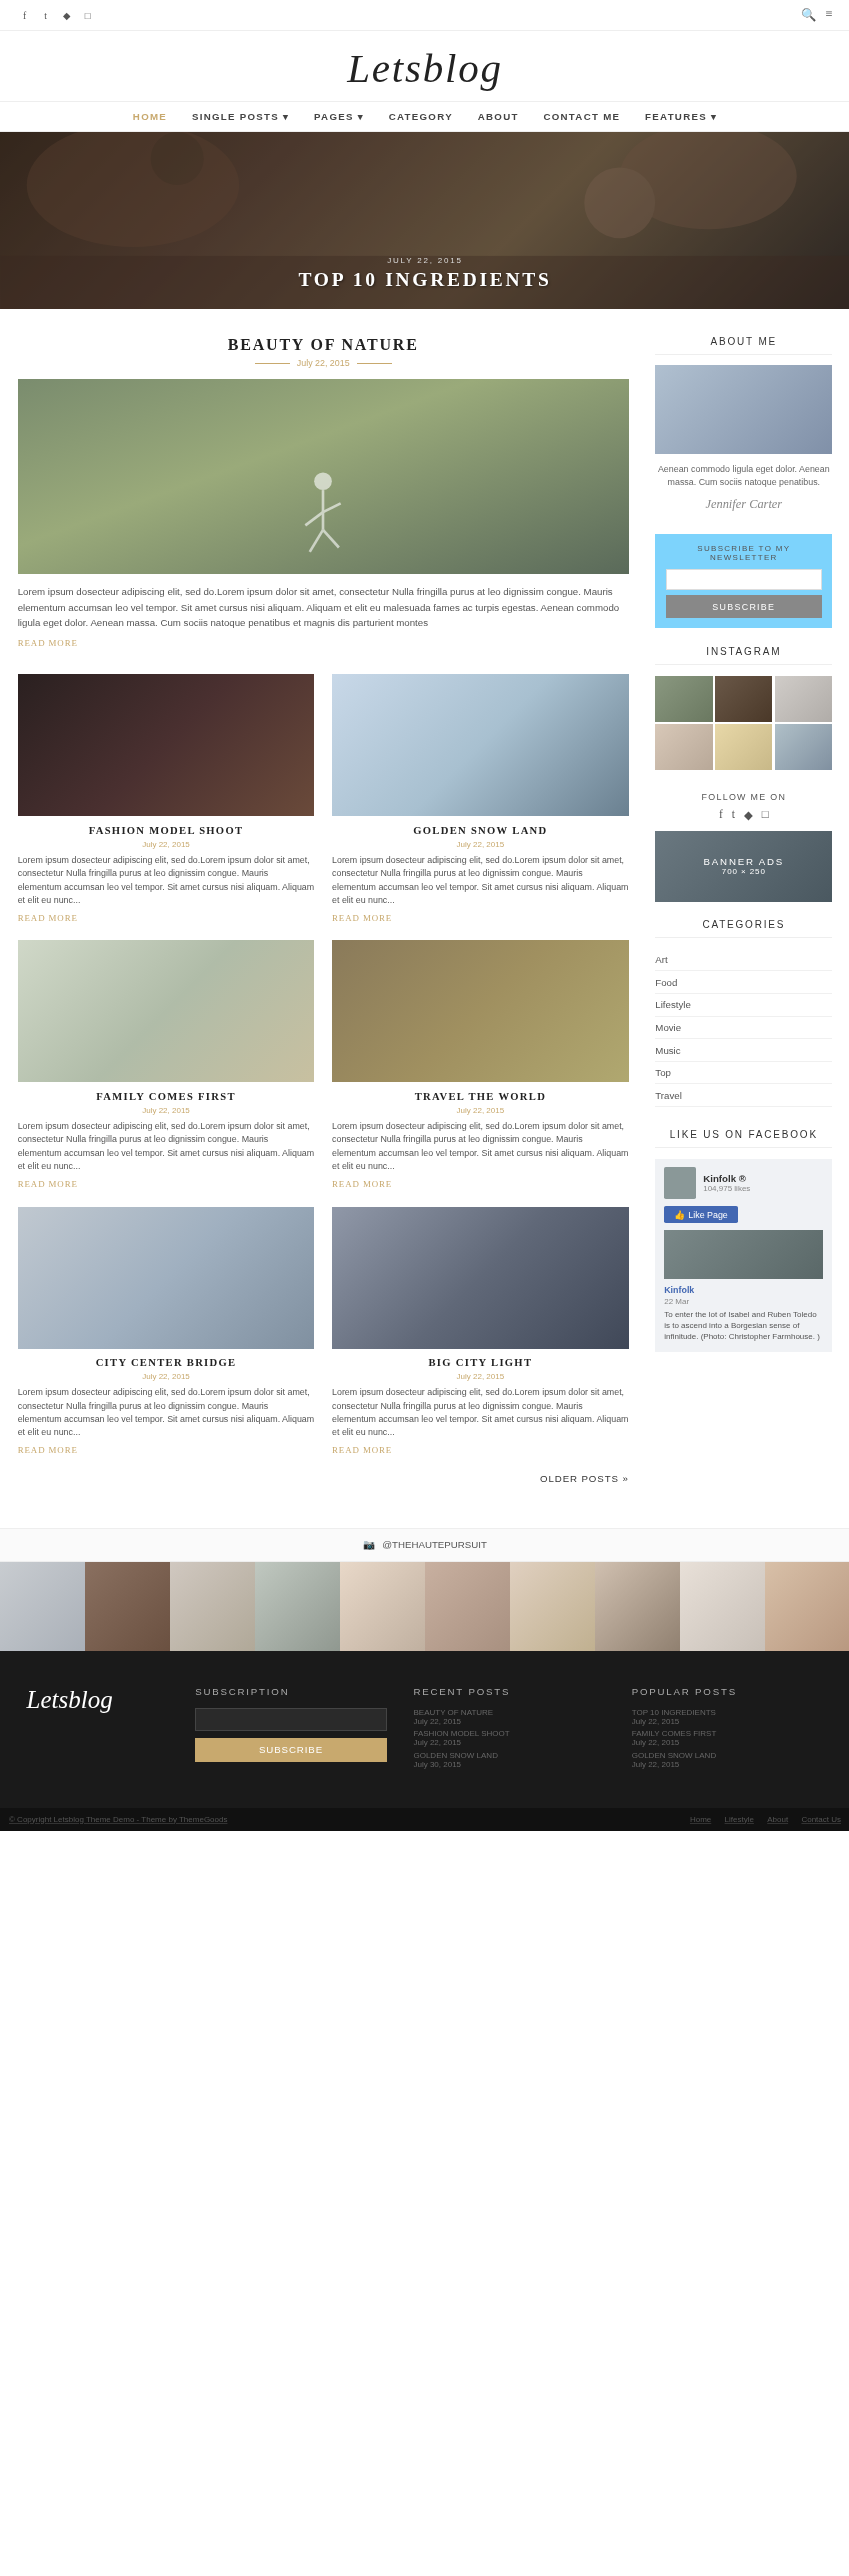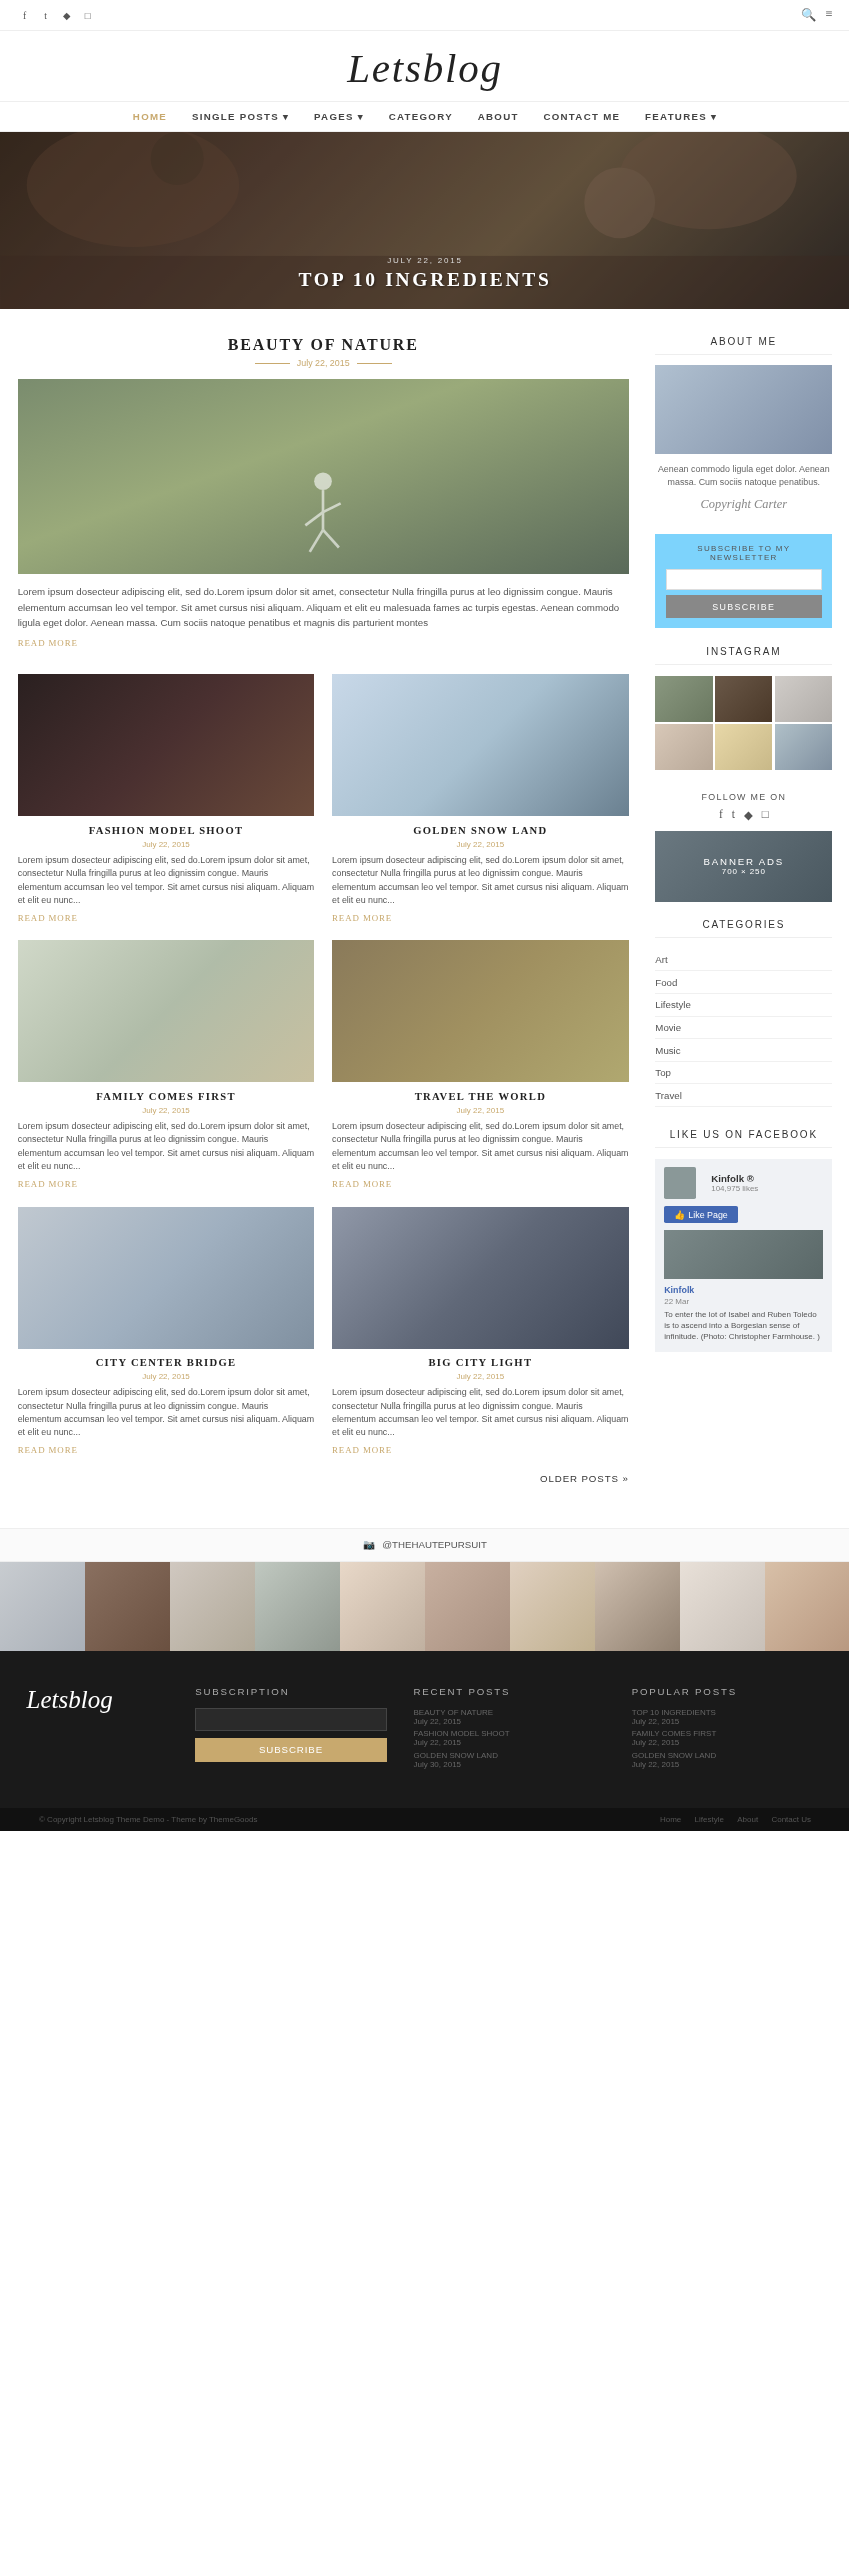"Copyright Carter" div.about-sig { text: Copyright -> Jennifer }
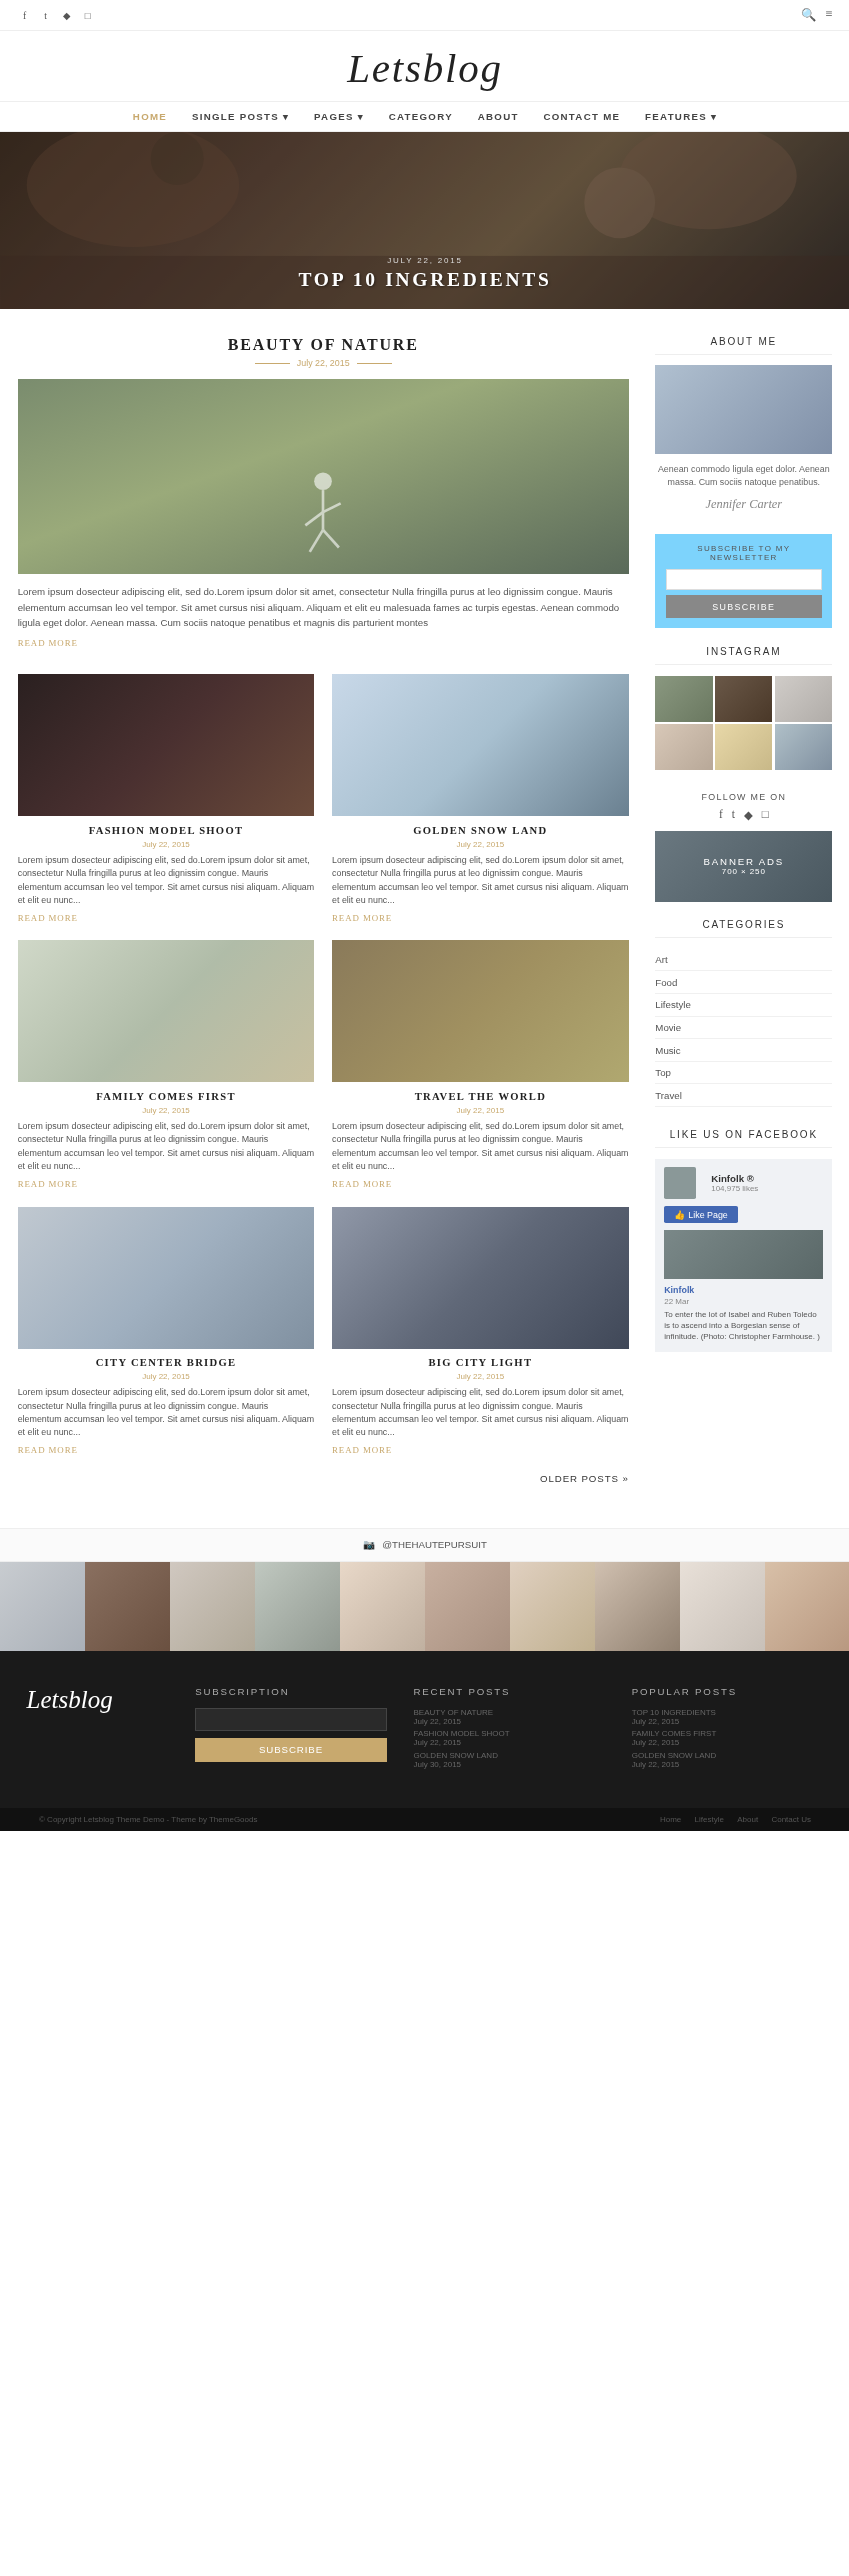"Kinfolk ®" .fb-header { gap: 15px -> 7px }
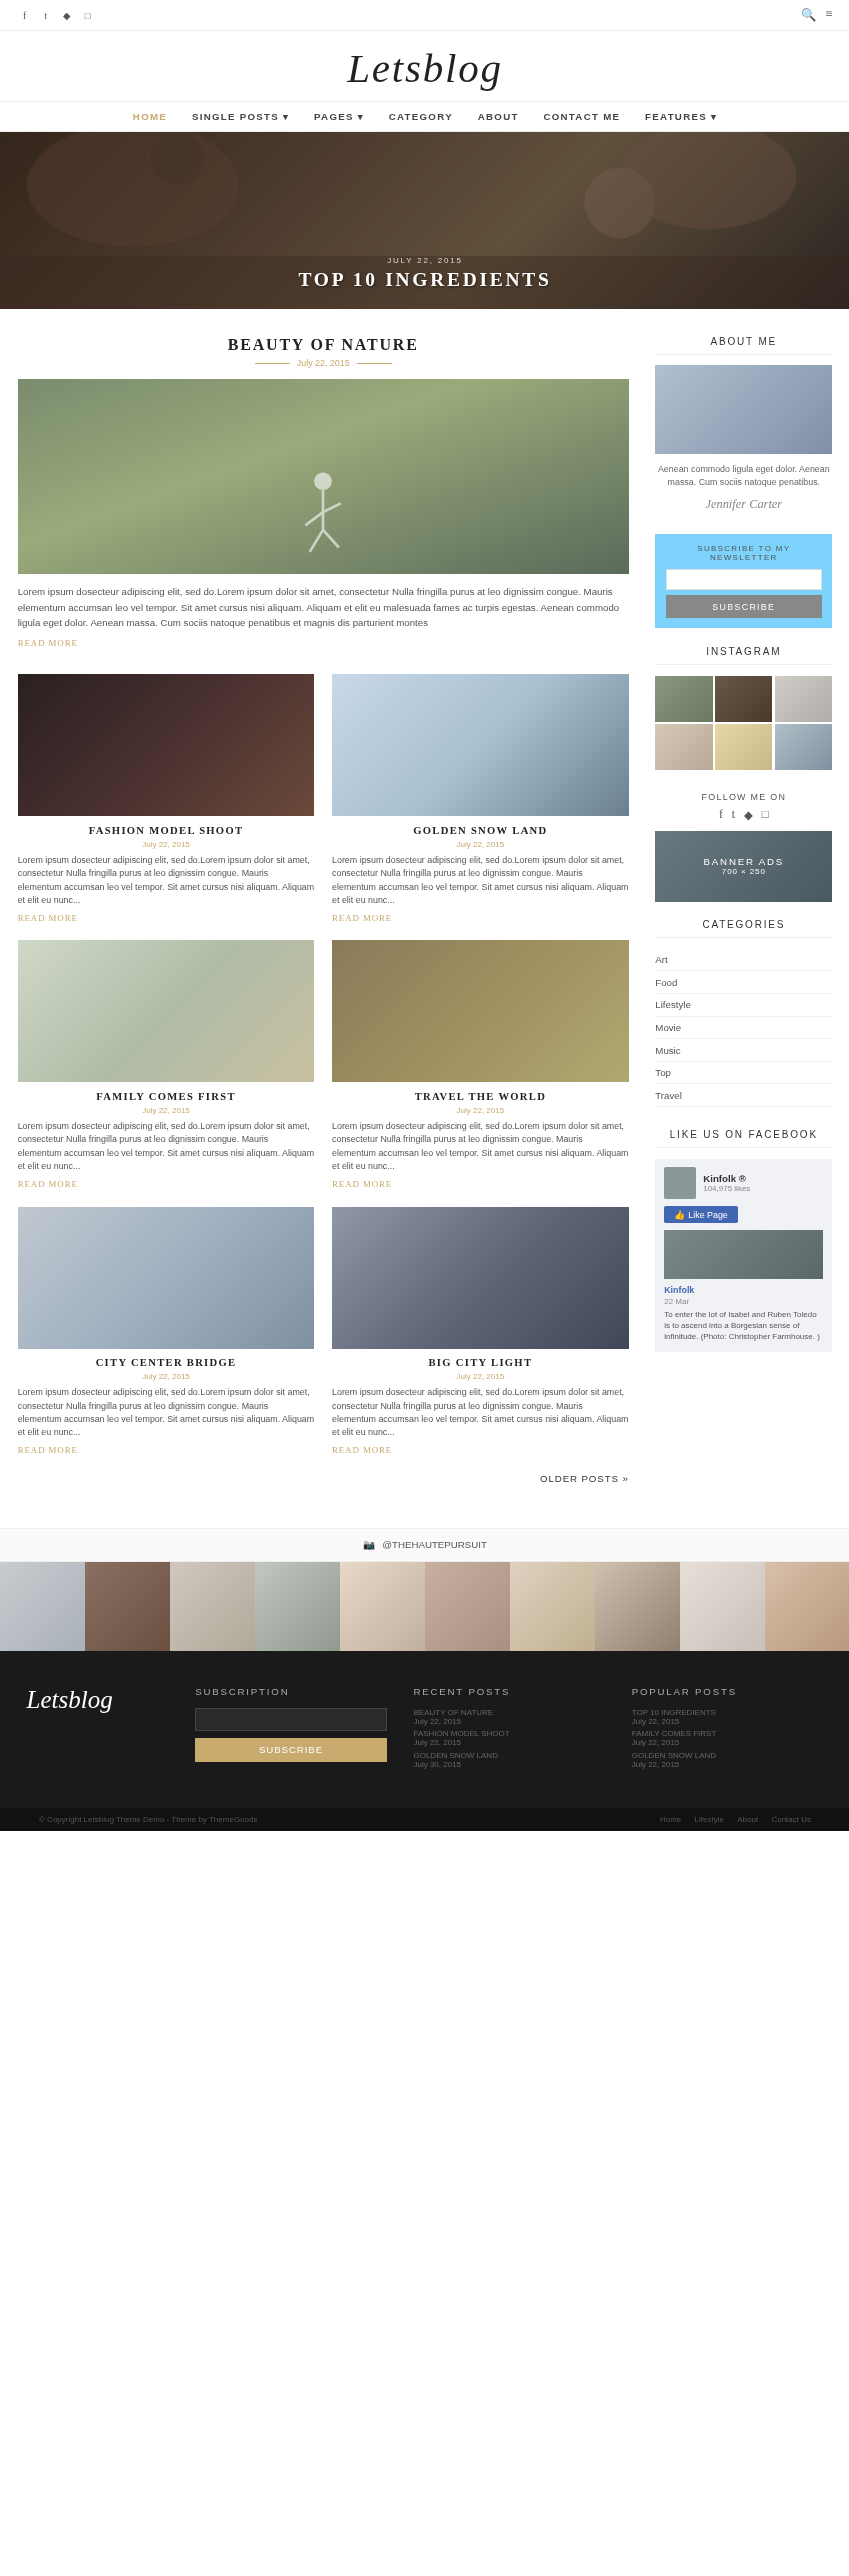"© Copyright Letsblog Theme Demo" .footer-bottom { padding: 7px 39px -> 7px 9px; text-decoration: none -> underline }
